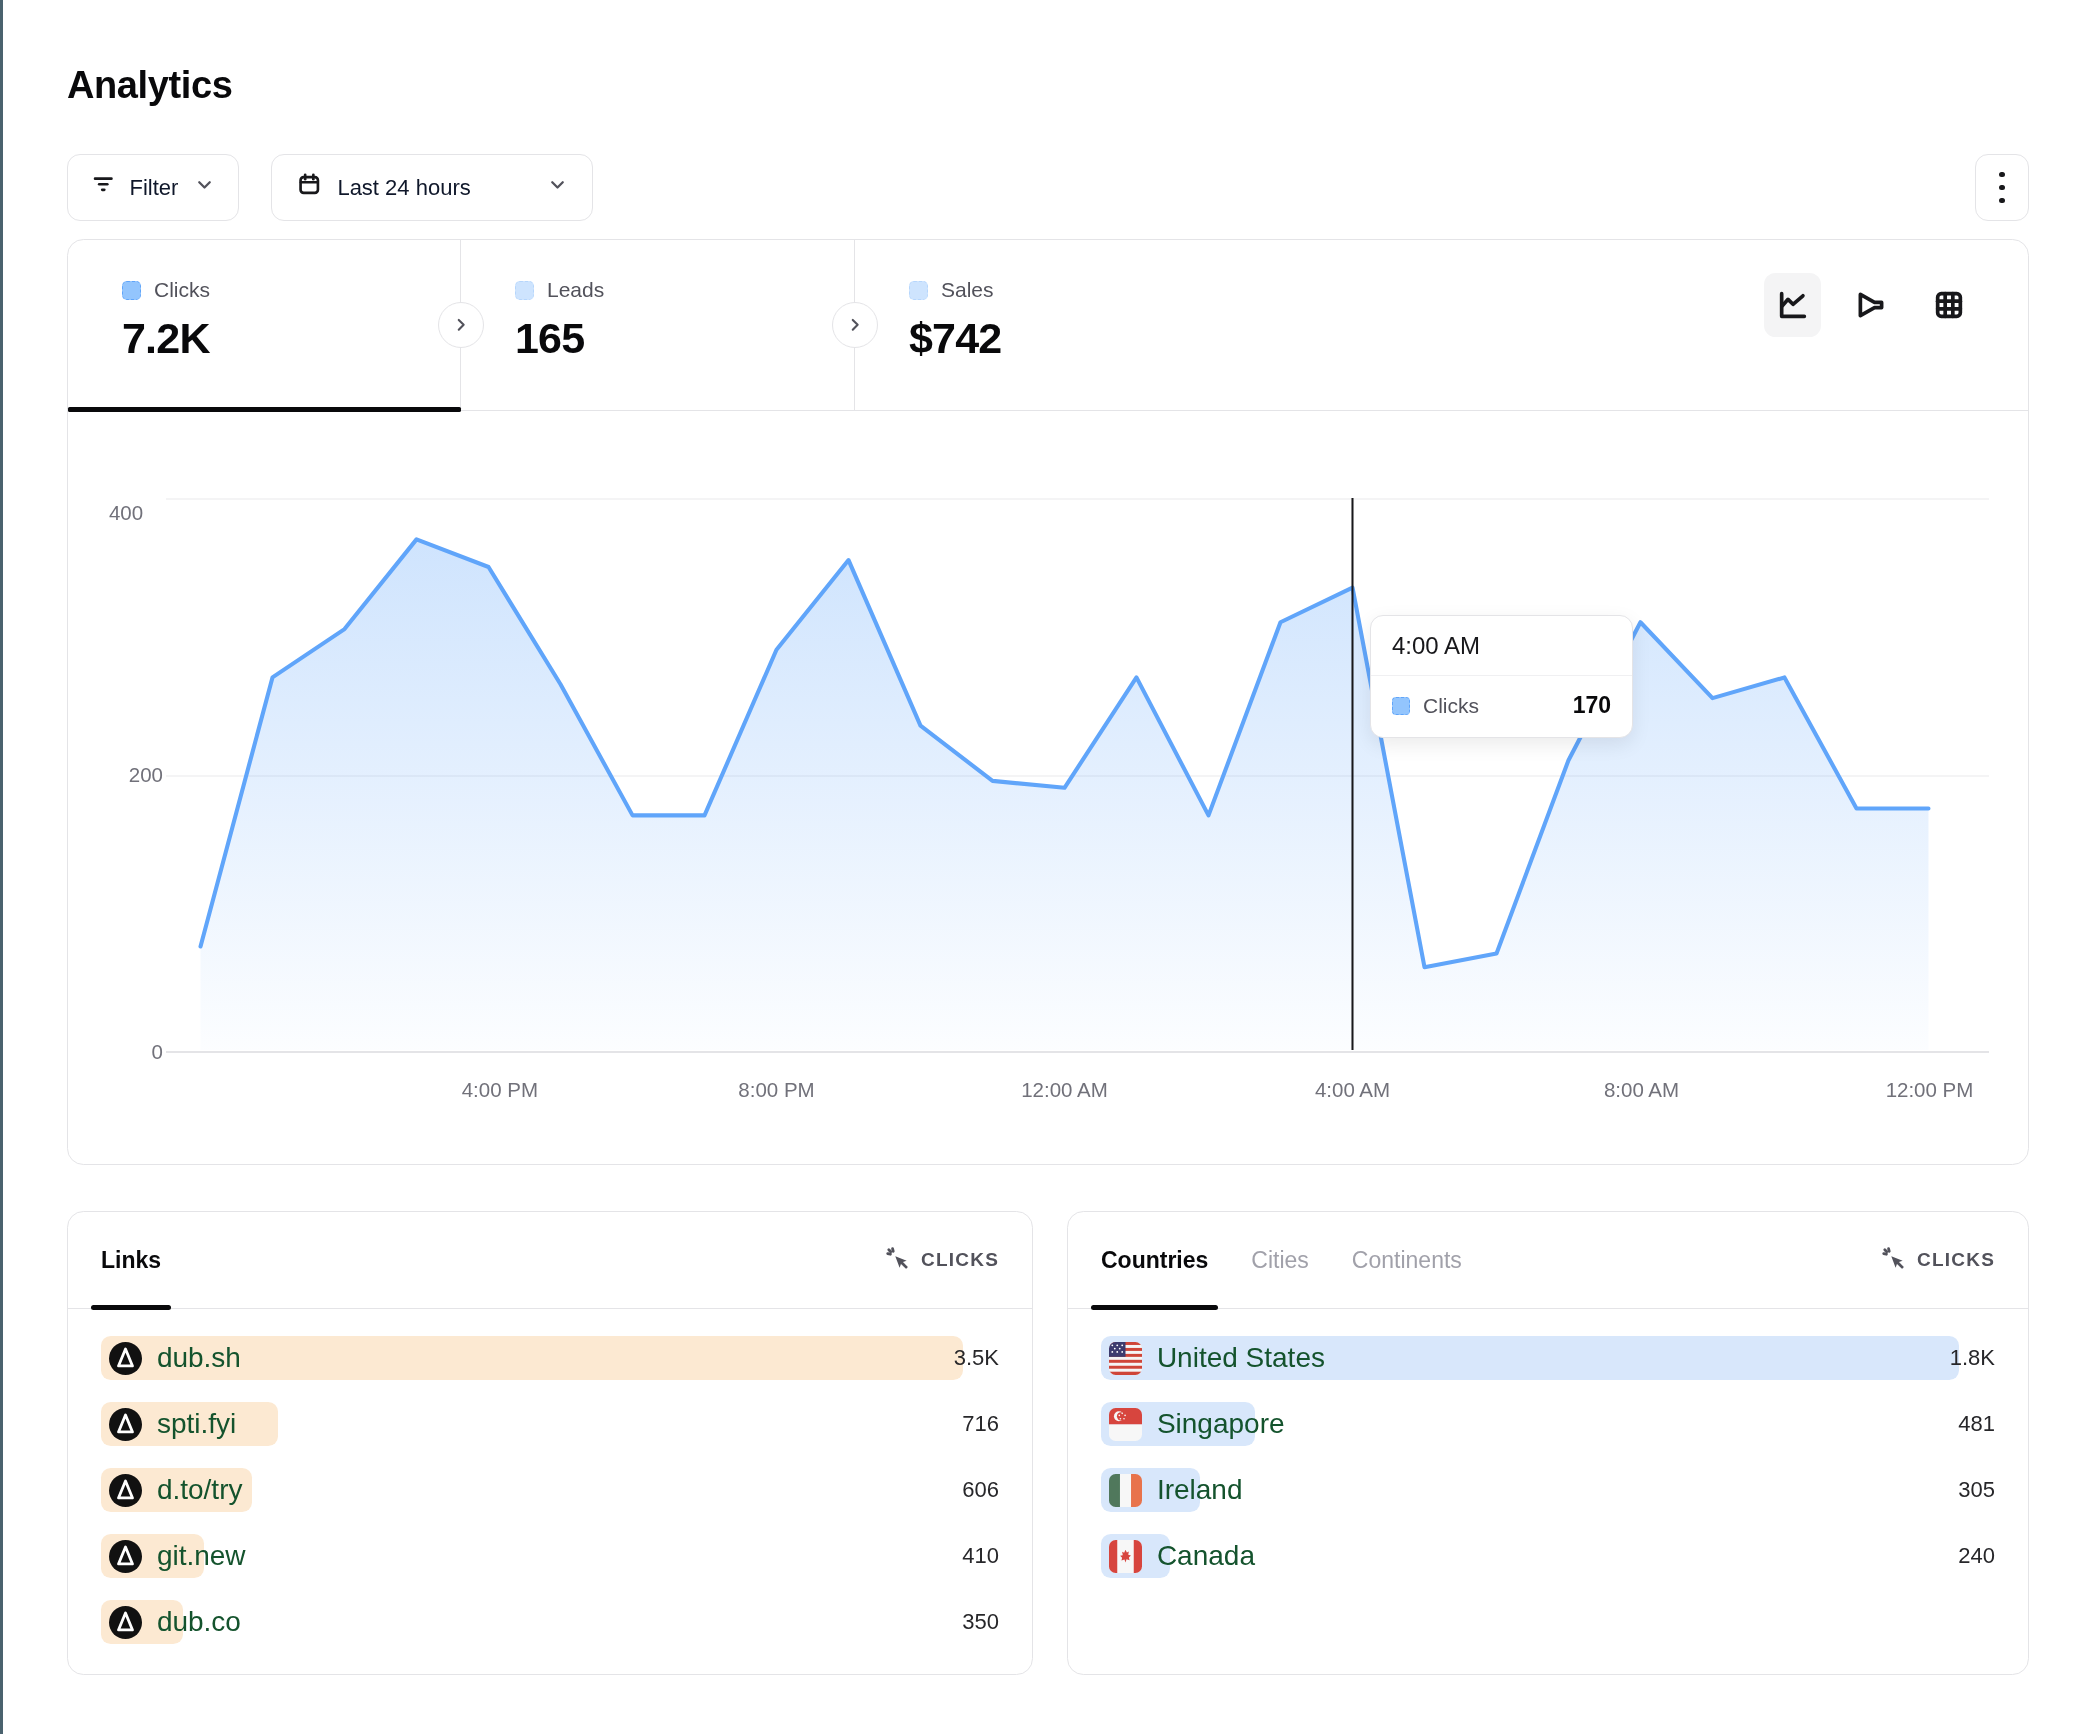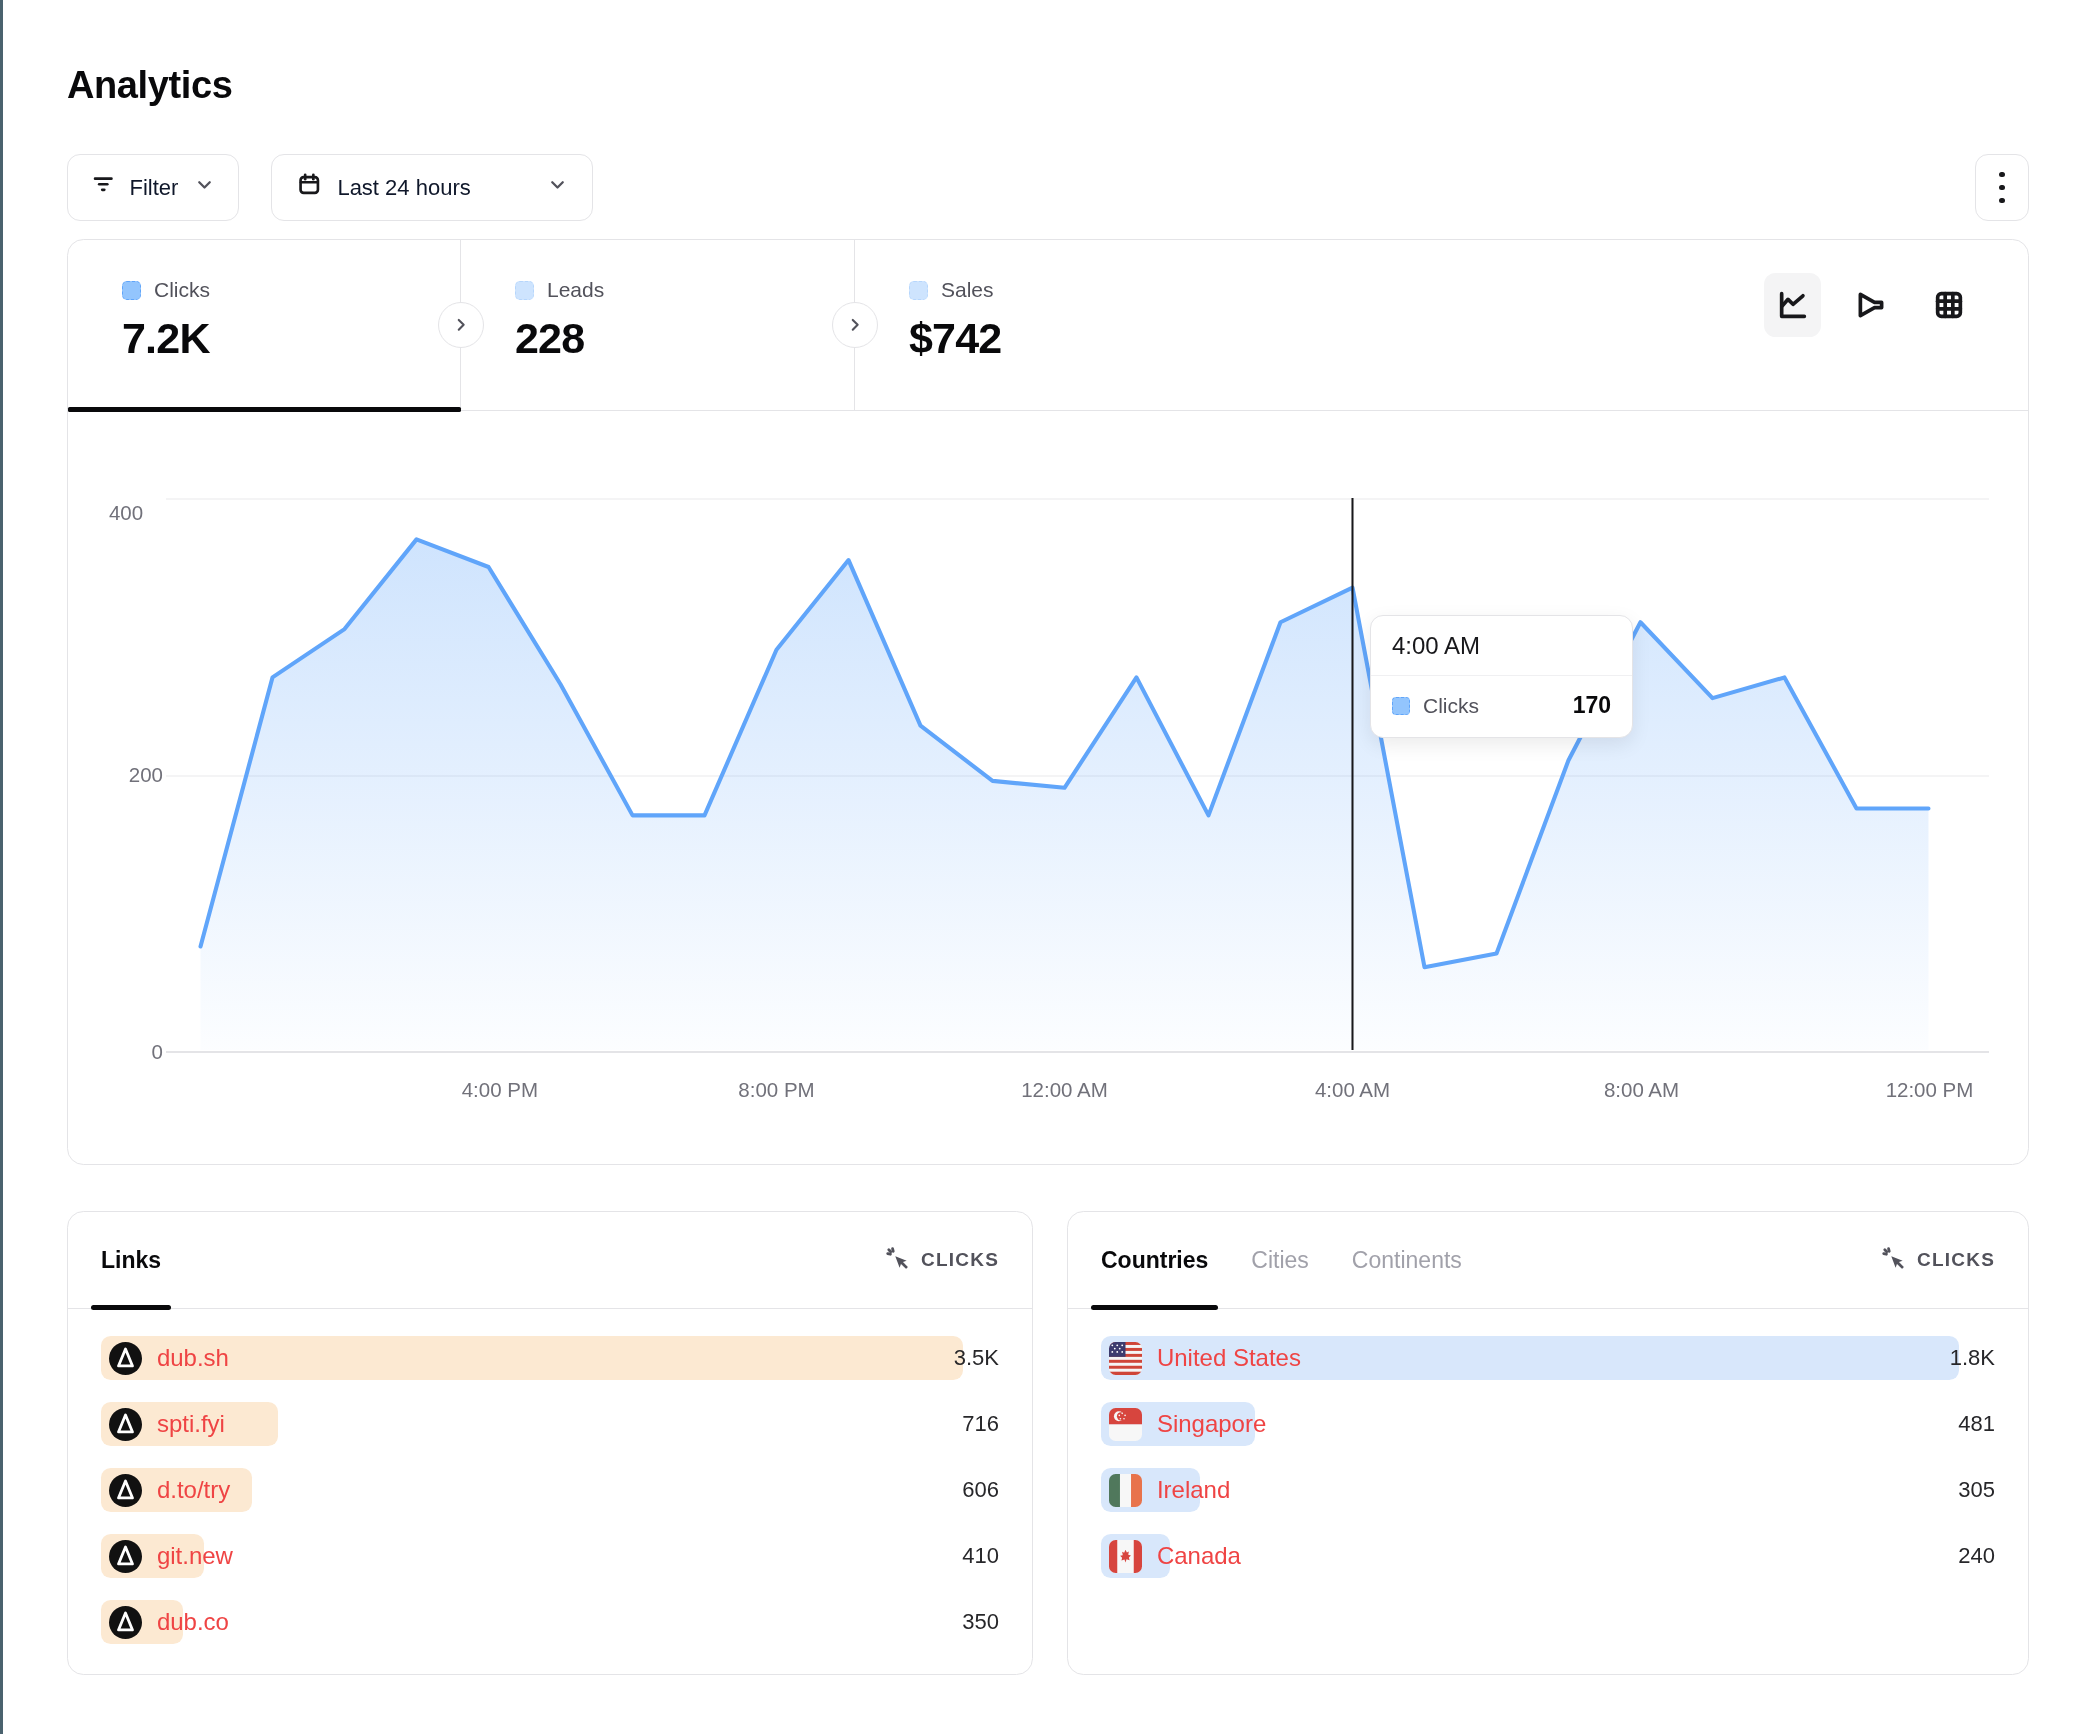"228" div.stat-value { text: 228 -> 165 }
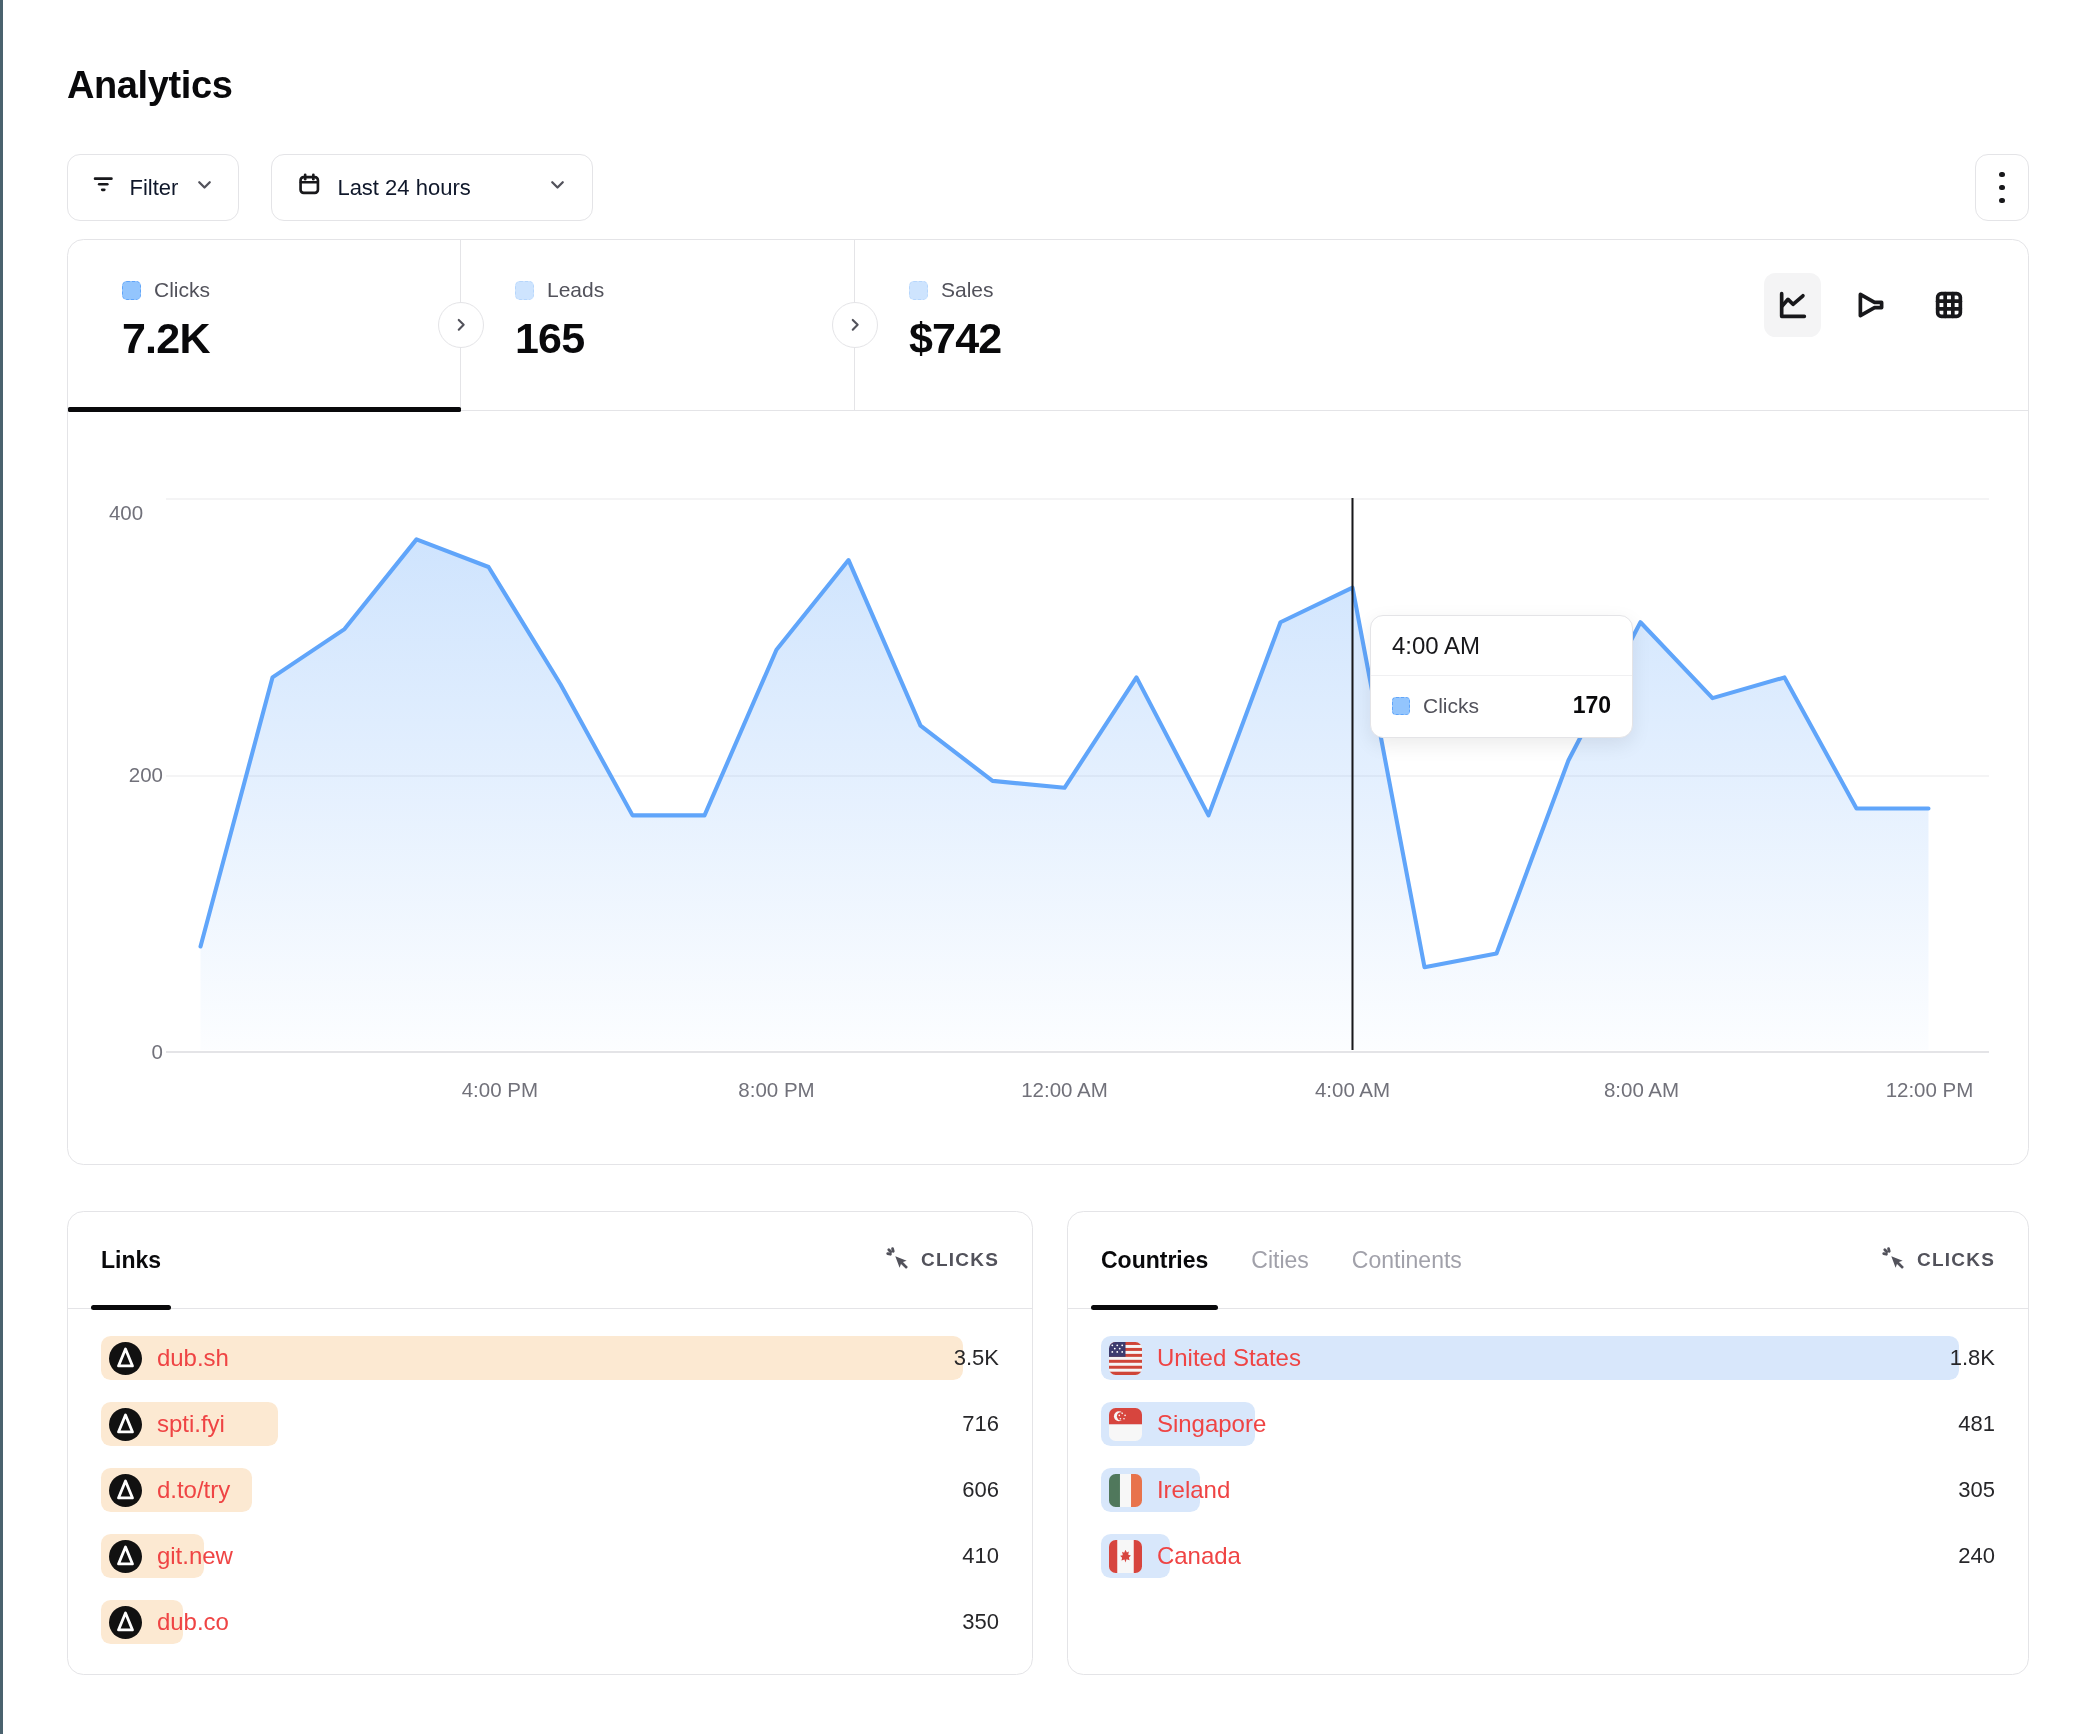"dub.sh" .row-label { color: #ef4444 -> #14532d; font-size: 24px -> 28px }
